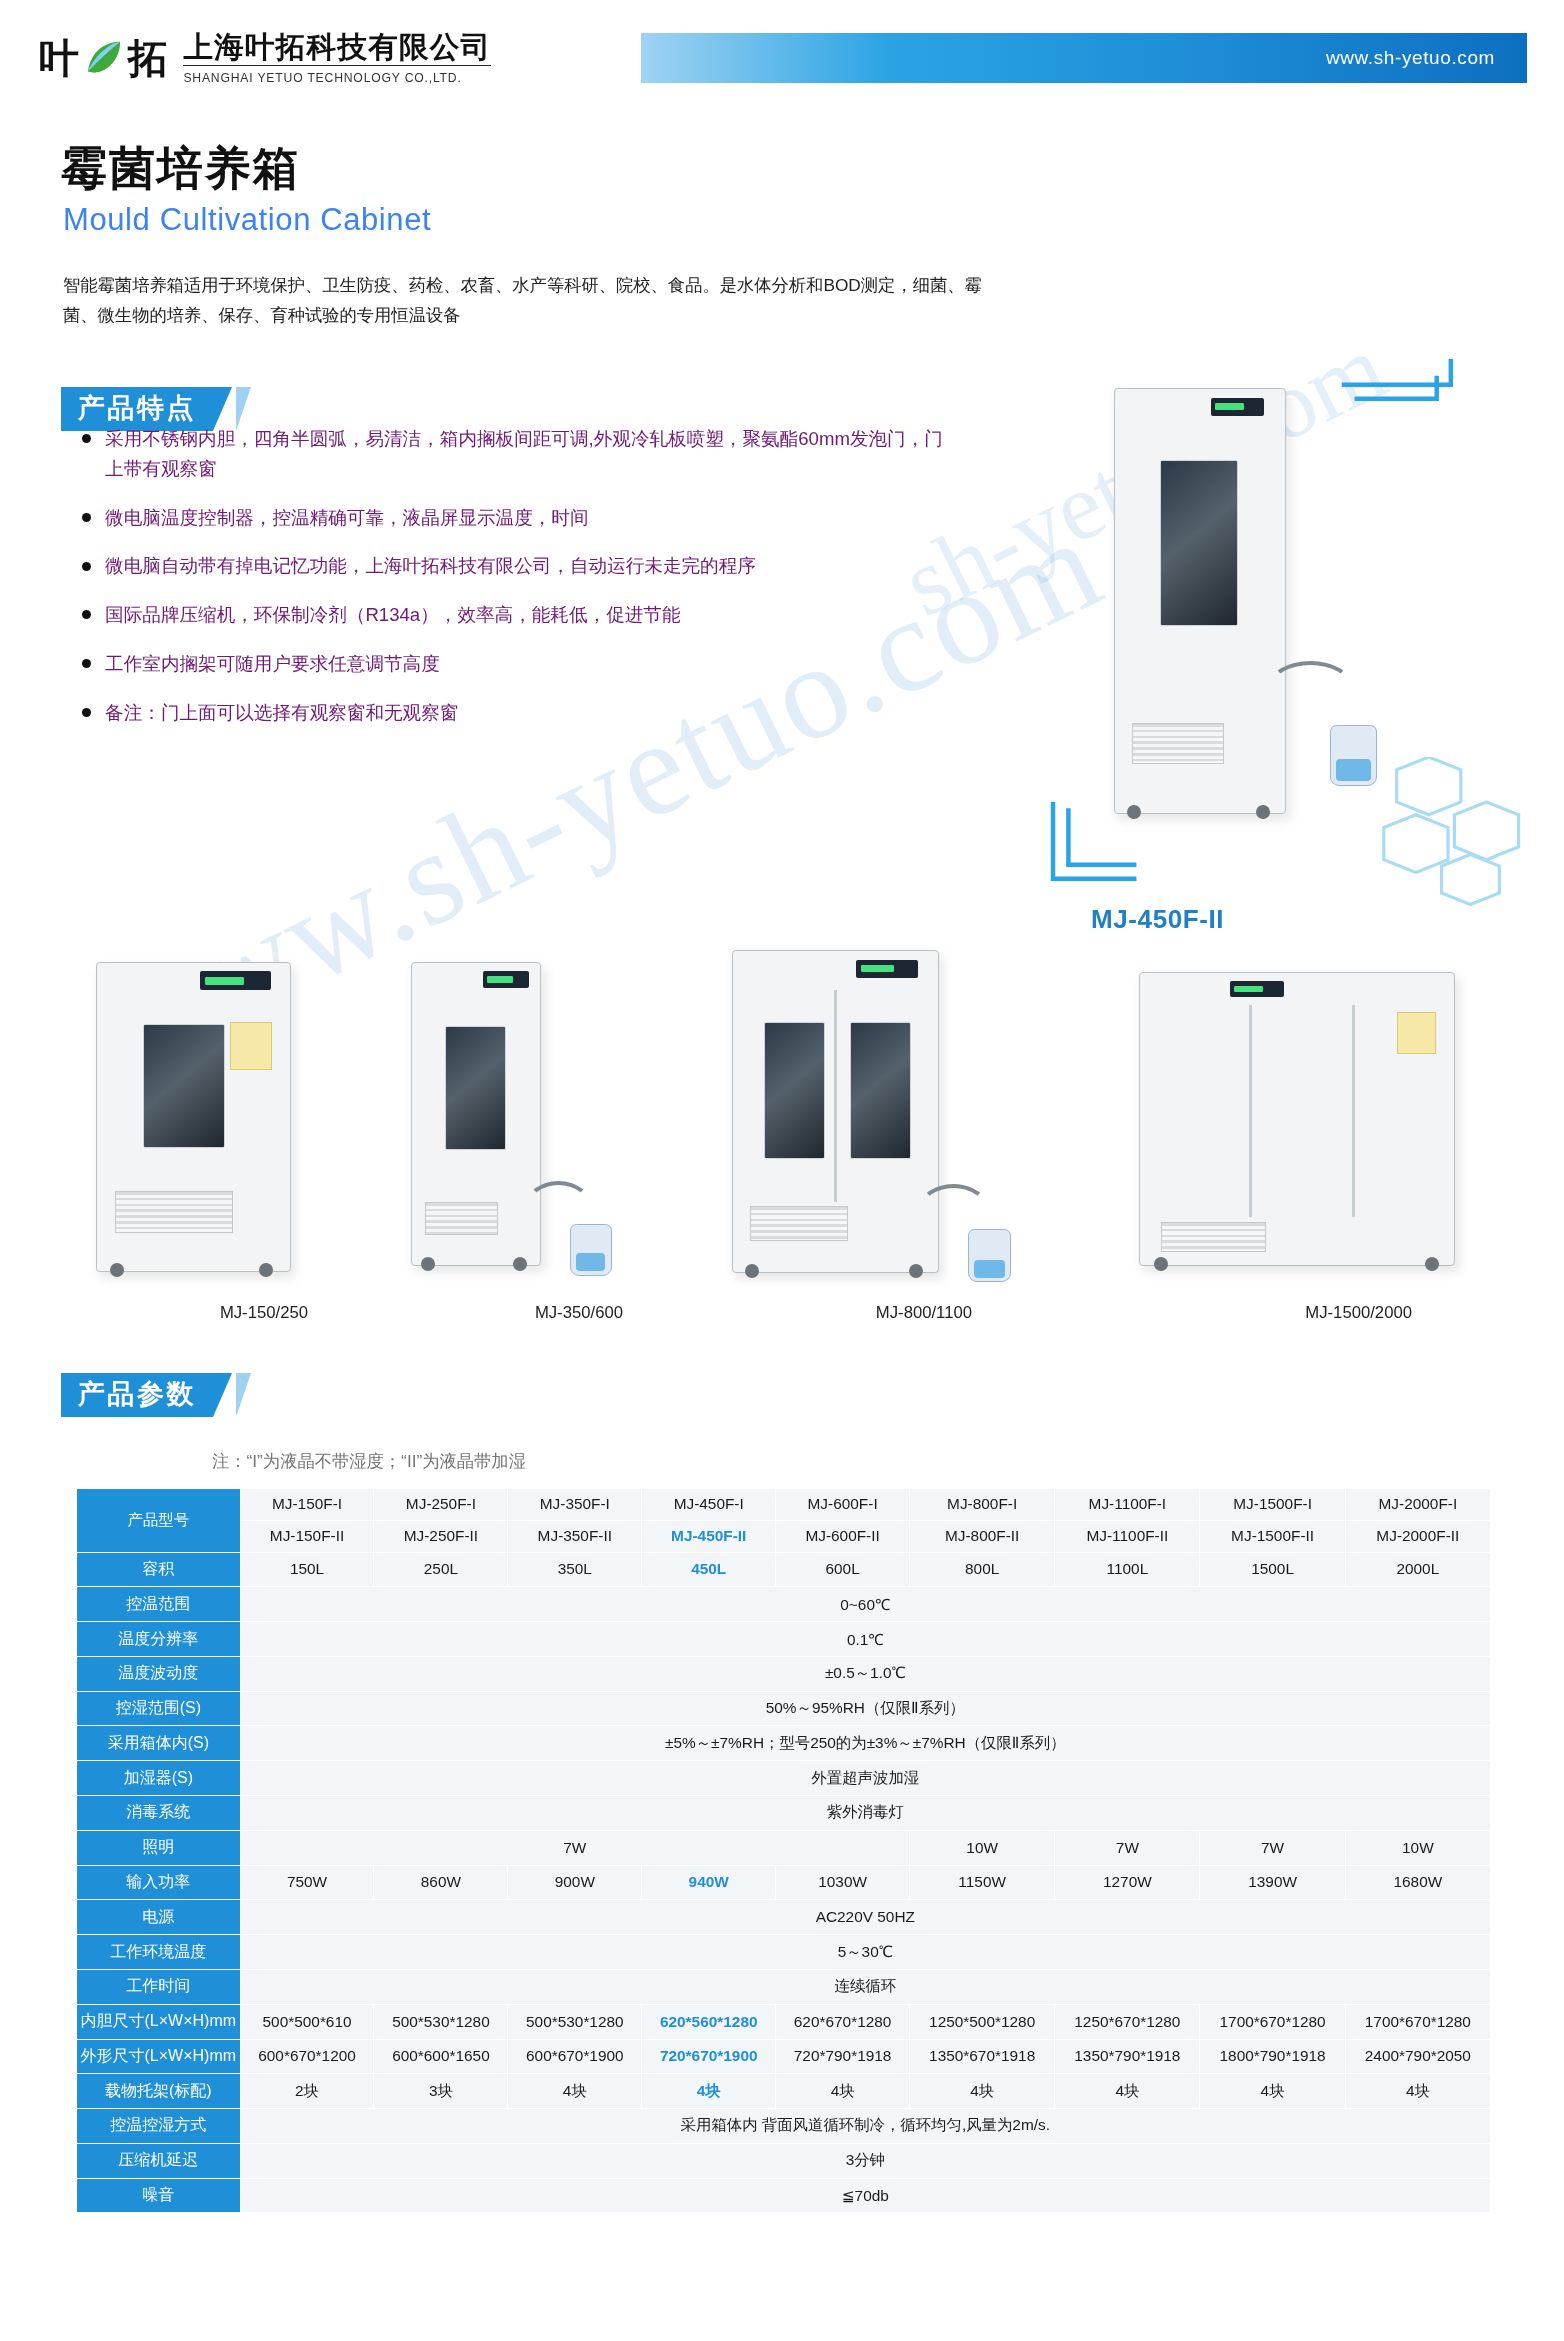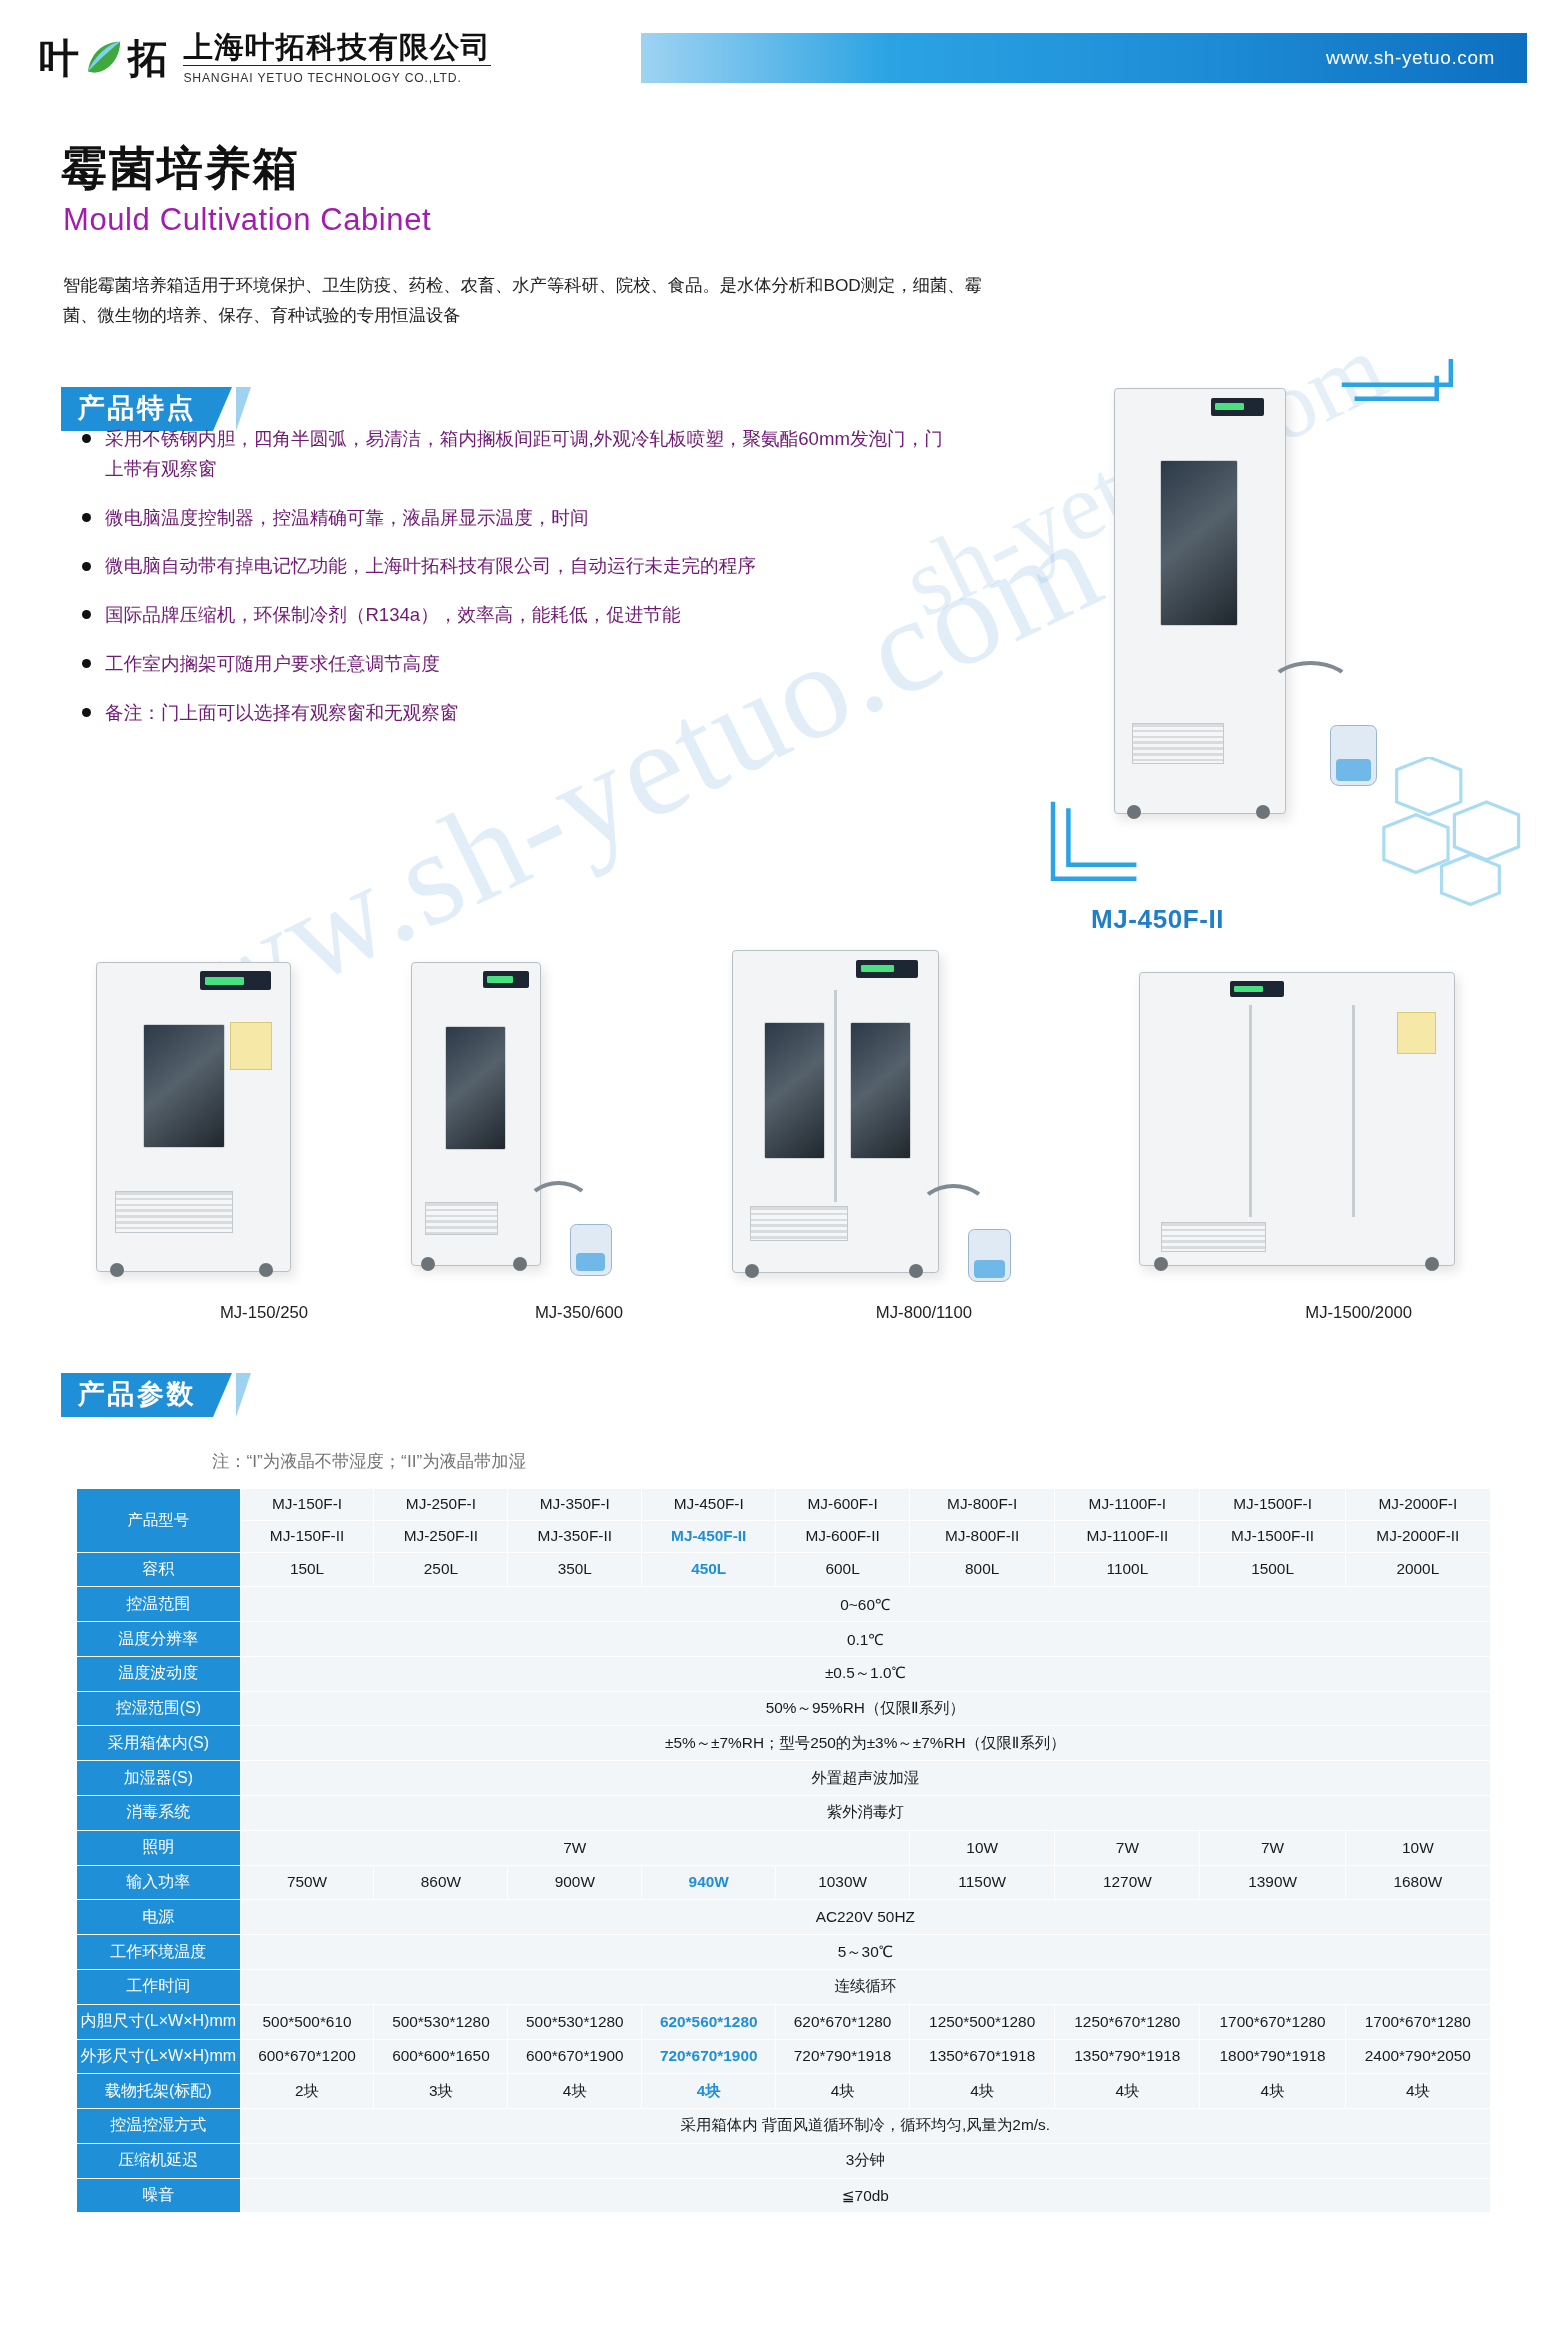"Mould Cultivation Cabinet" .title-en { color: #a21caf -> #3b82f6 }
